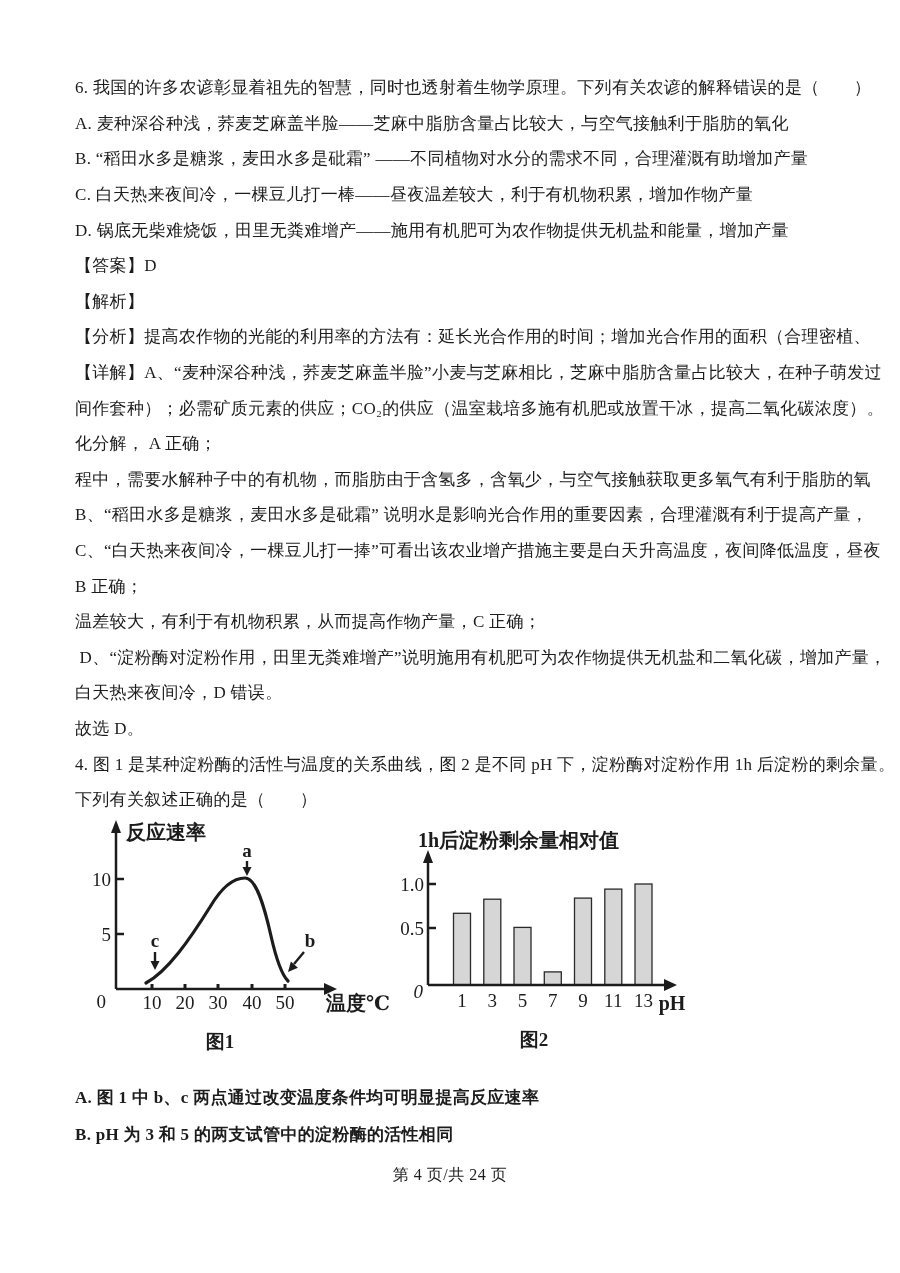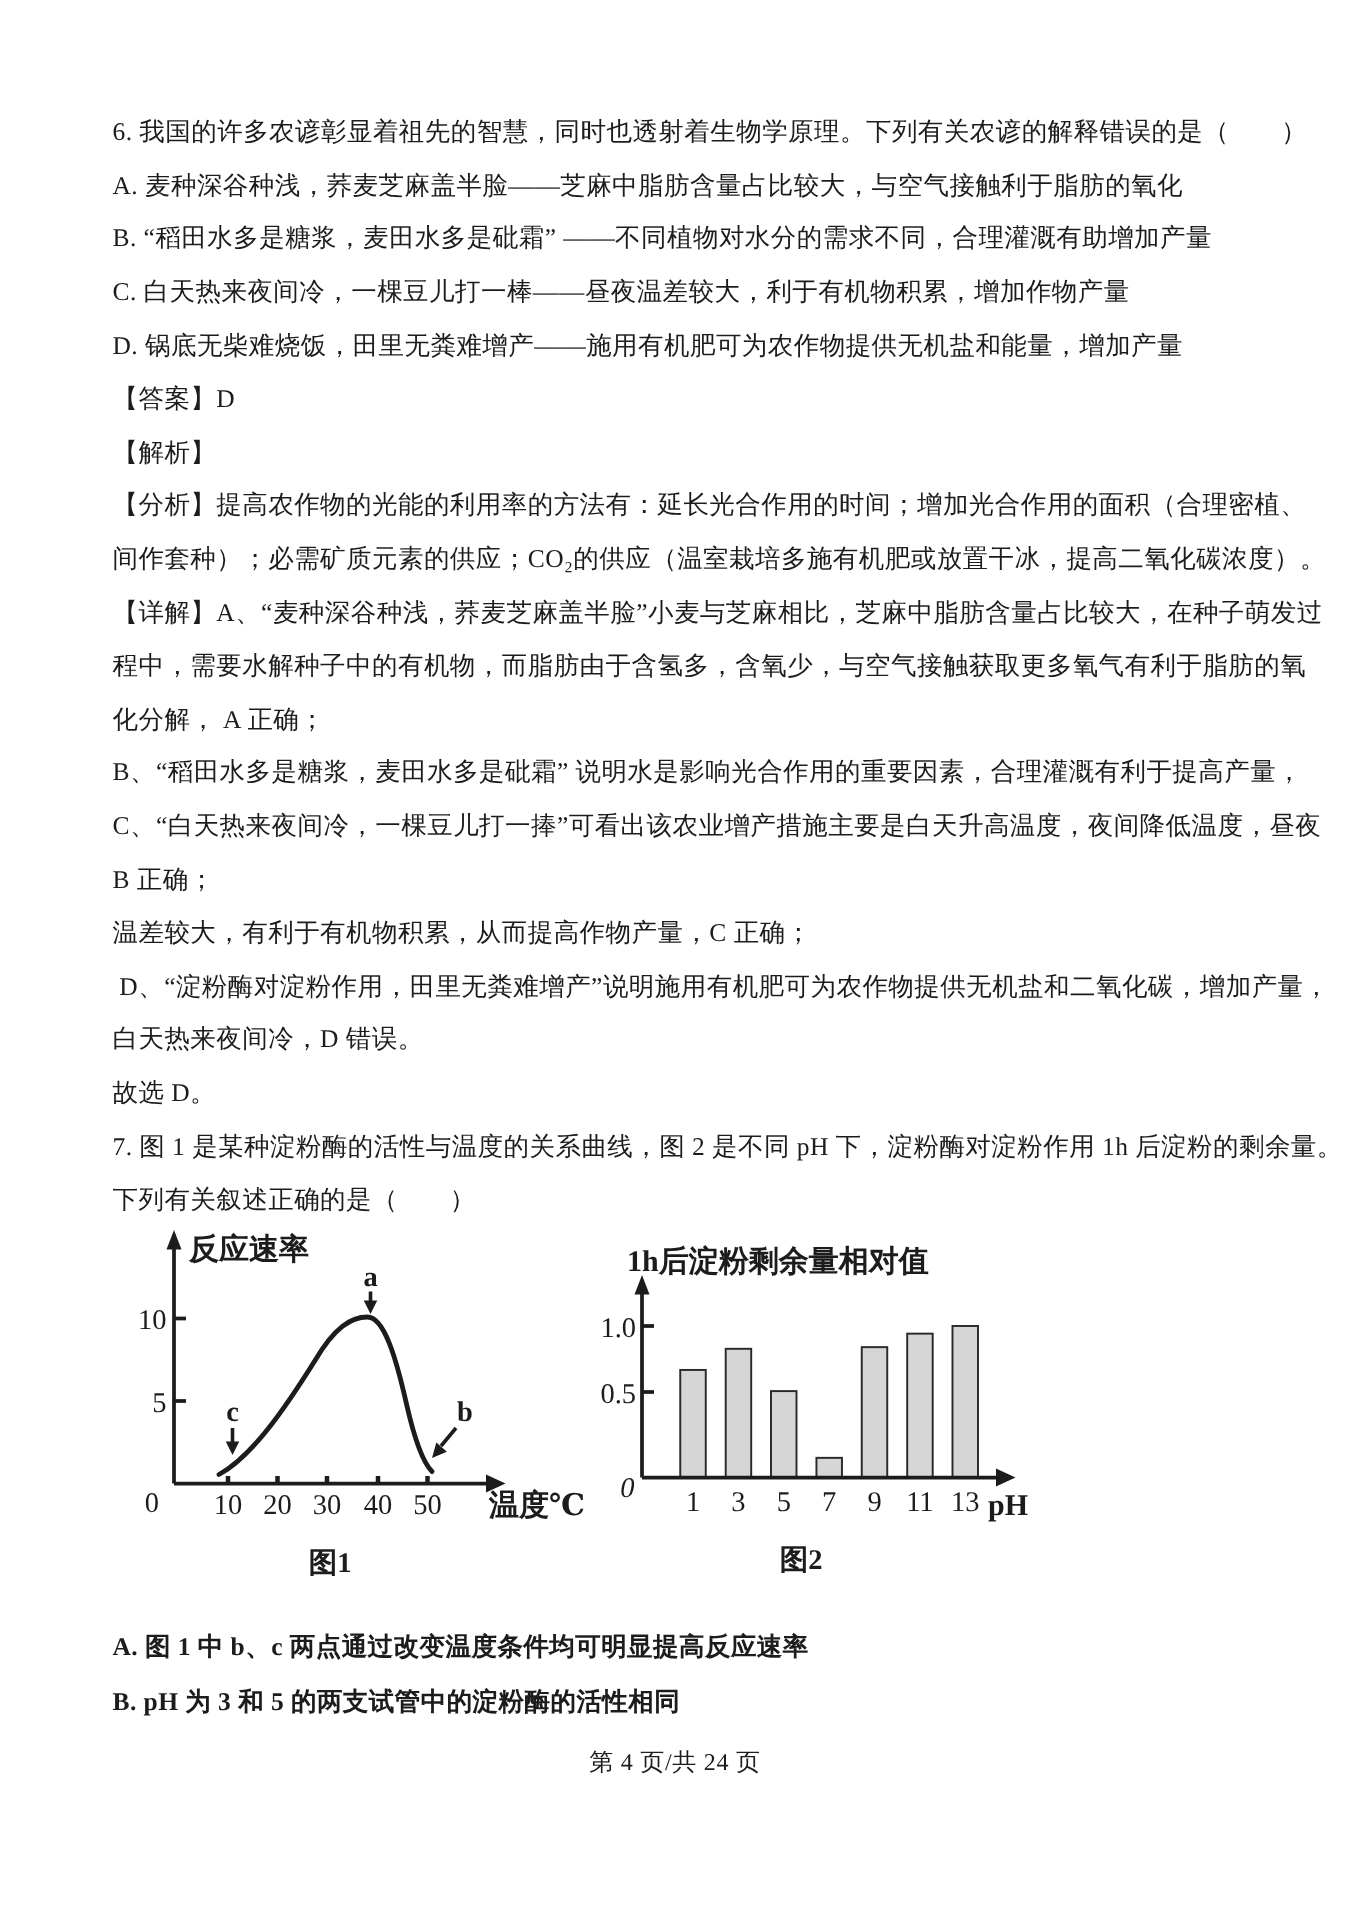"间作套种）；必需矿质元素的供应；CO₂的供应（温室栽培多施有机肥或放置干冰，提高" div.line { order: before "【详解】A、“麦种深谷种浅，荞麦芝麻盖半脸”小麦与芝麻相比，芝麻中脂肪含量占比较" -> after "【详解】A、“麦种深谷种浅，荞麦芝麻盖半脸”小麦与芝麻相比，芝麻中脂肪含量占比较" }
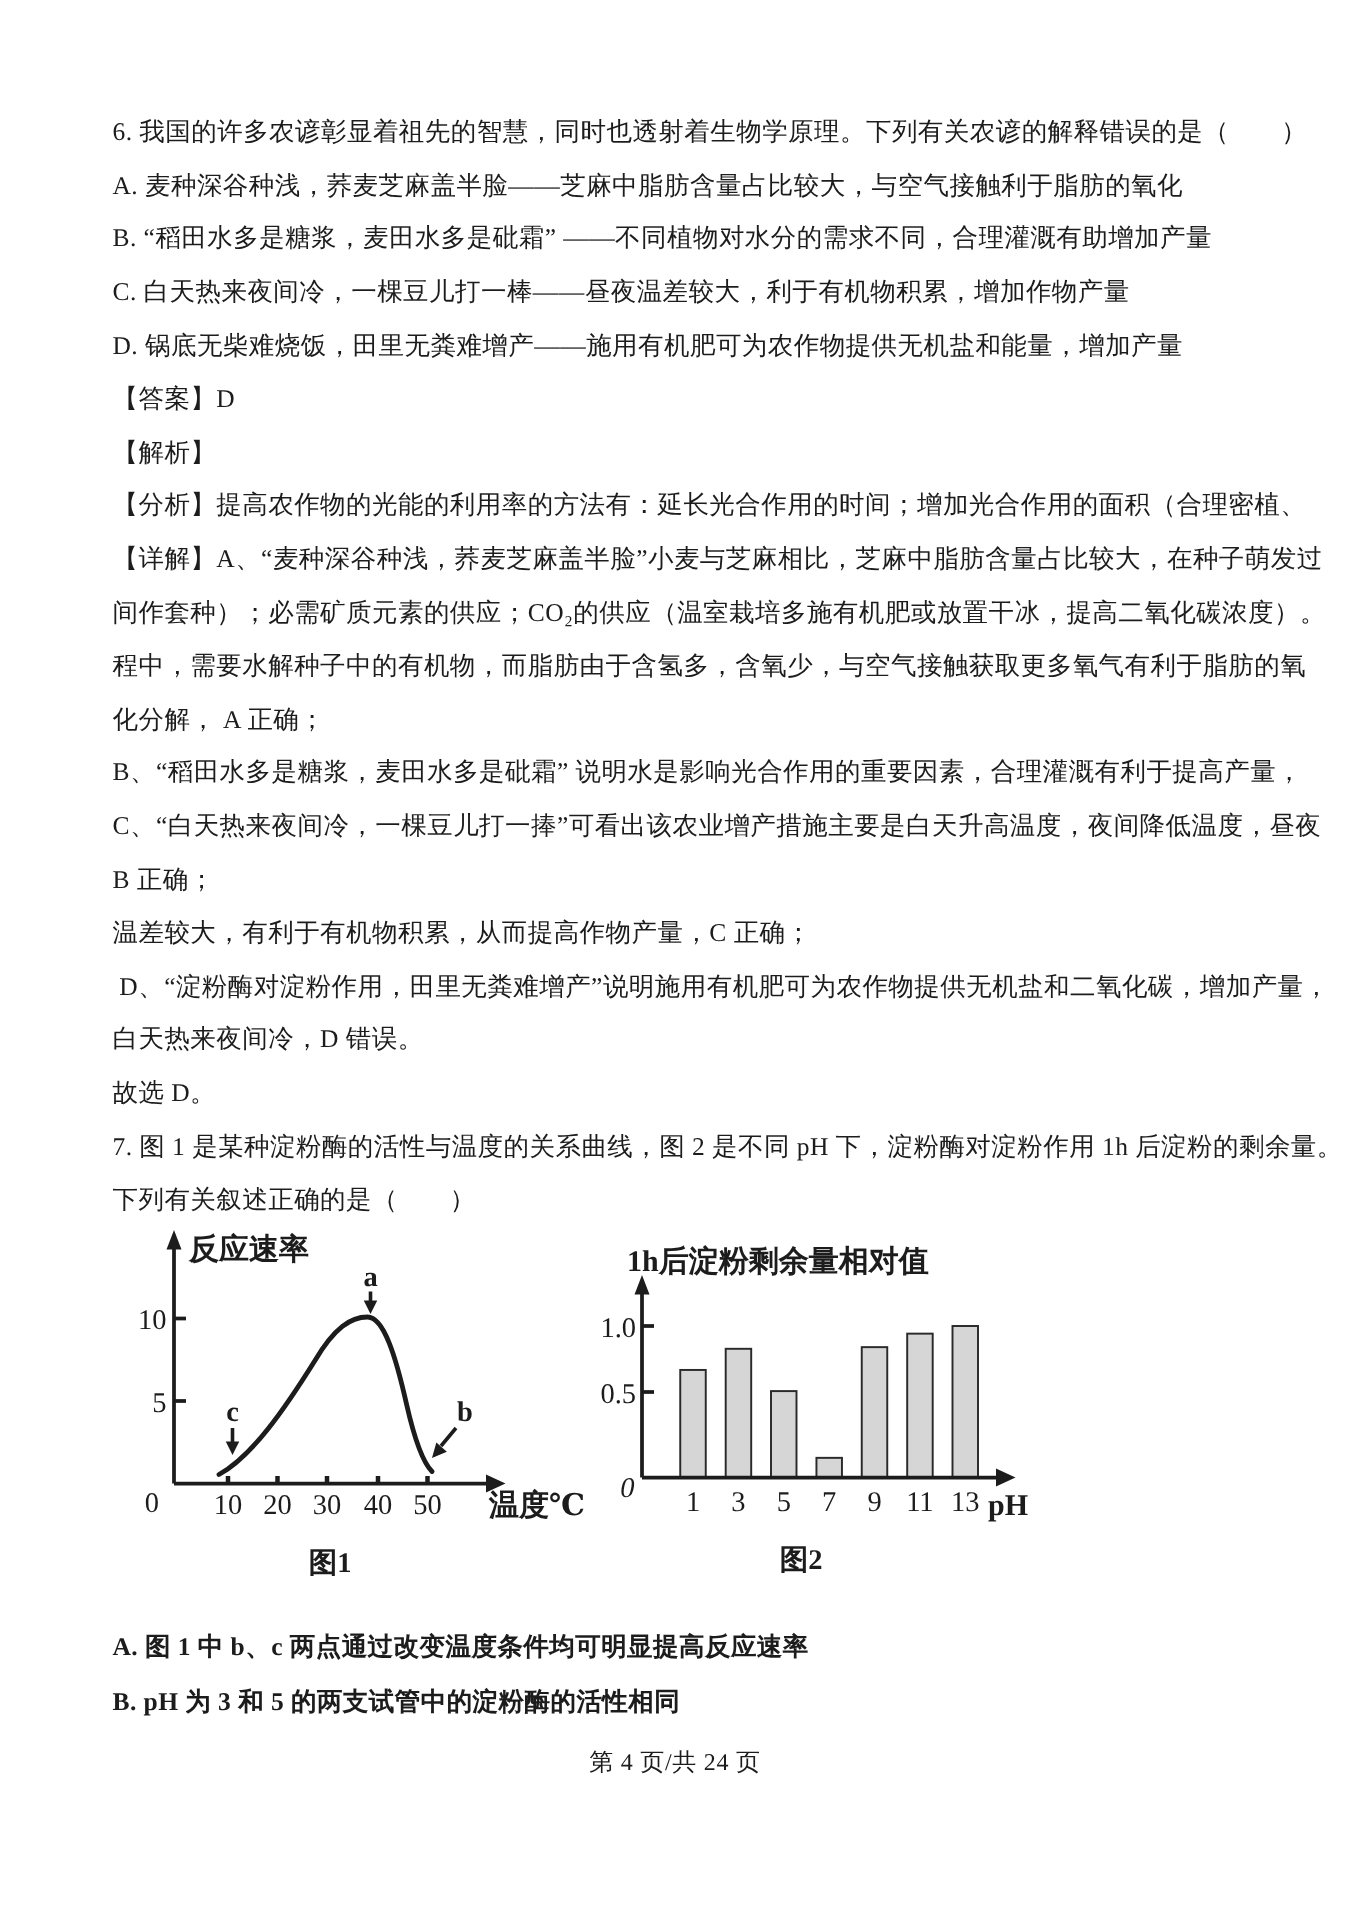"程中，需要水解种子中的有机物，而脂肪由于含氢多，含氧少，与空气接触获取更多氧气有" div.line { order: before "化分解， A 正确；" -> after "化分解， A 正确；" }
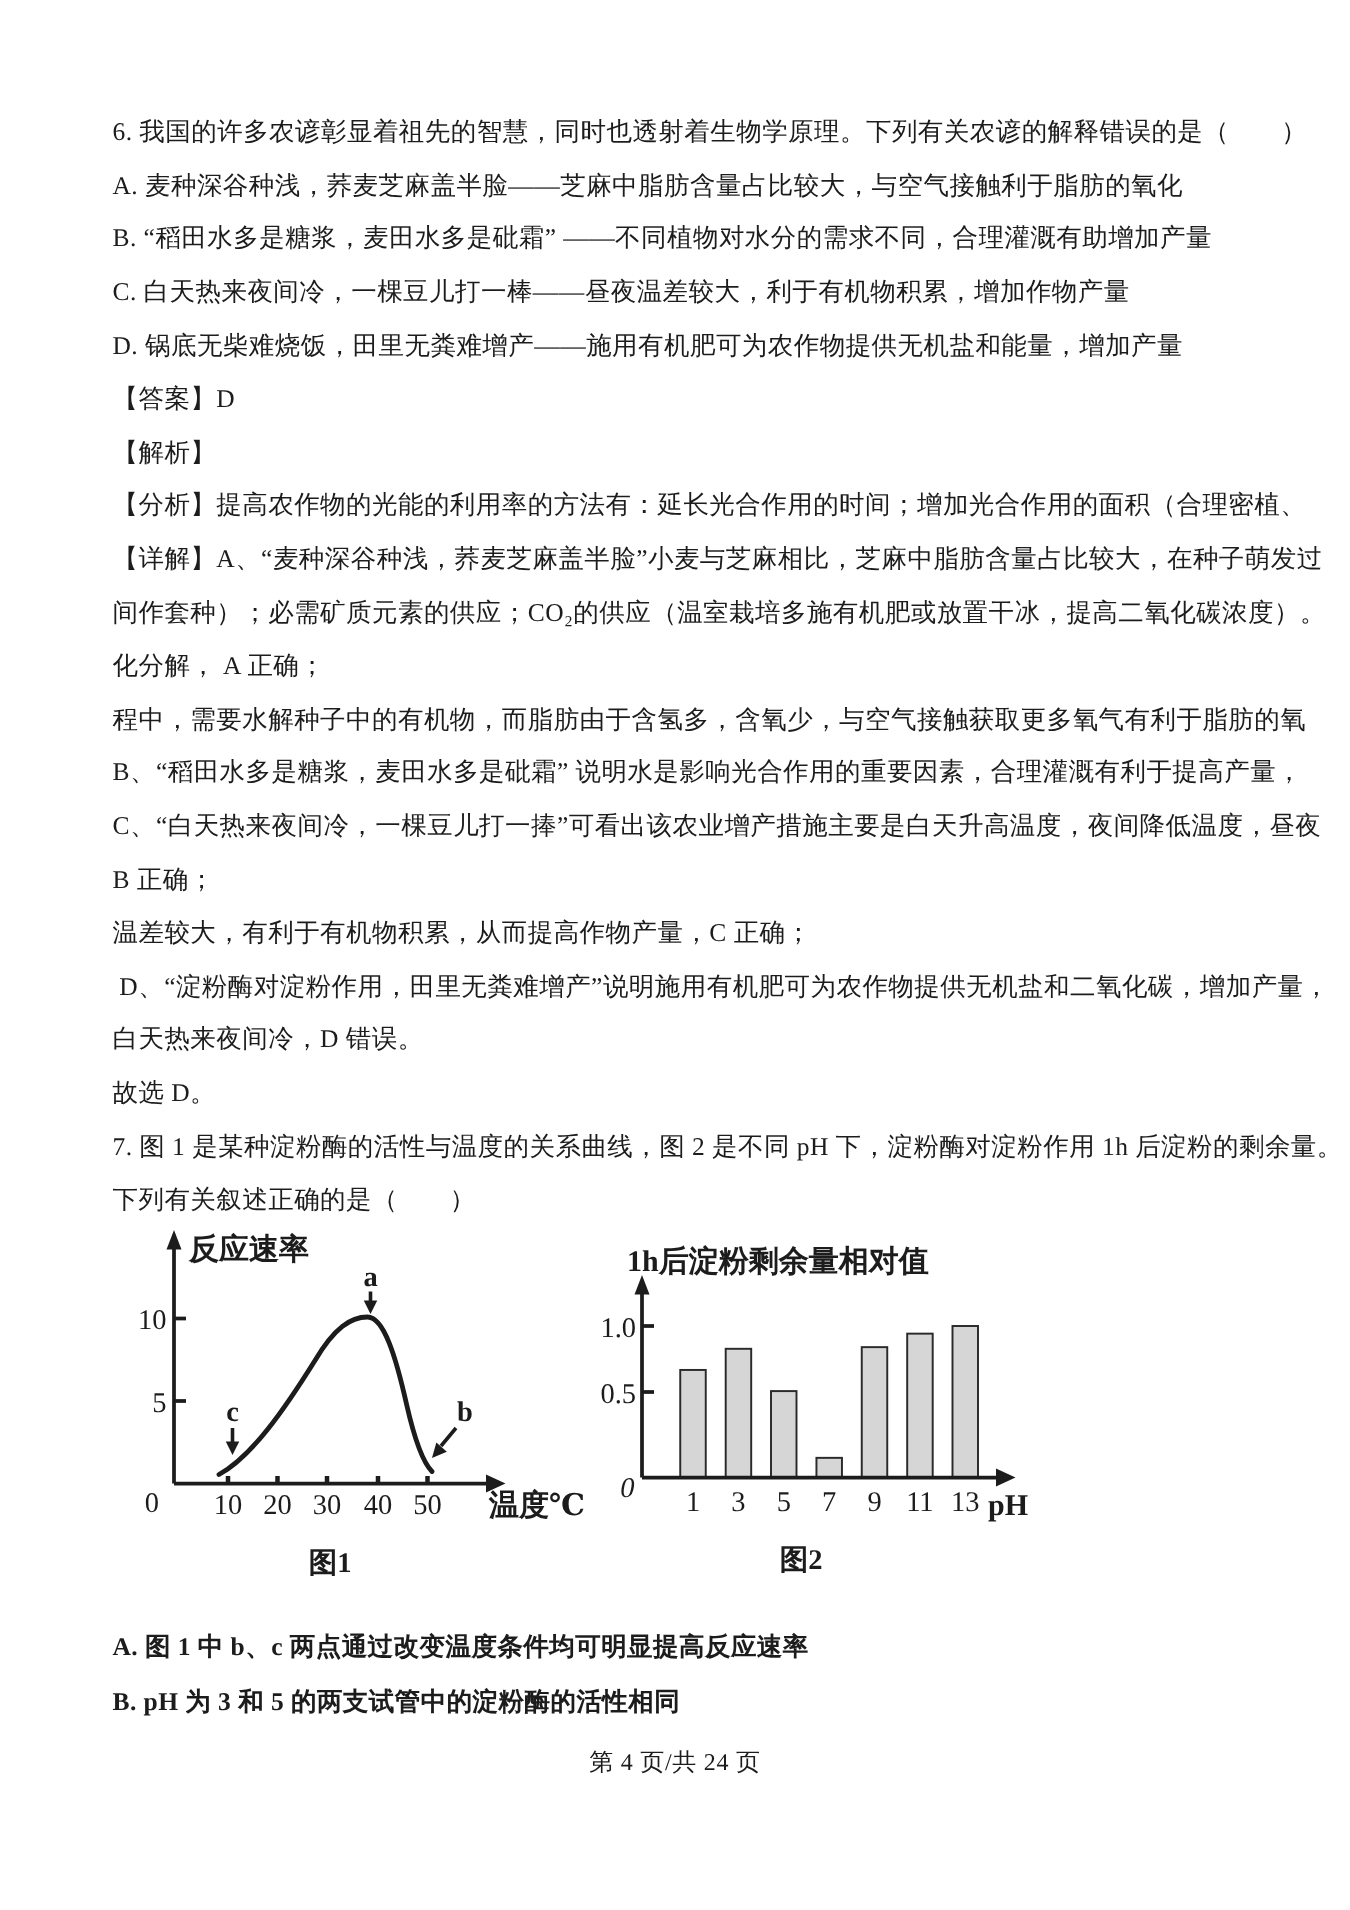"7. 图 1 是某种淀粉酶的活性与温度的关系曲线，图 2" div.line { text: 7 -> 4 }
